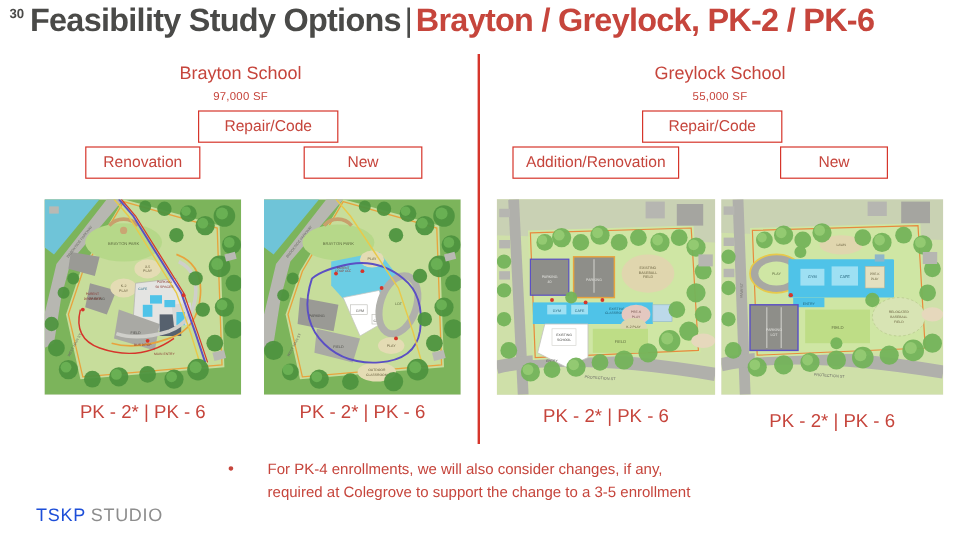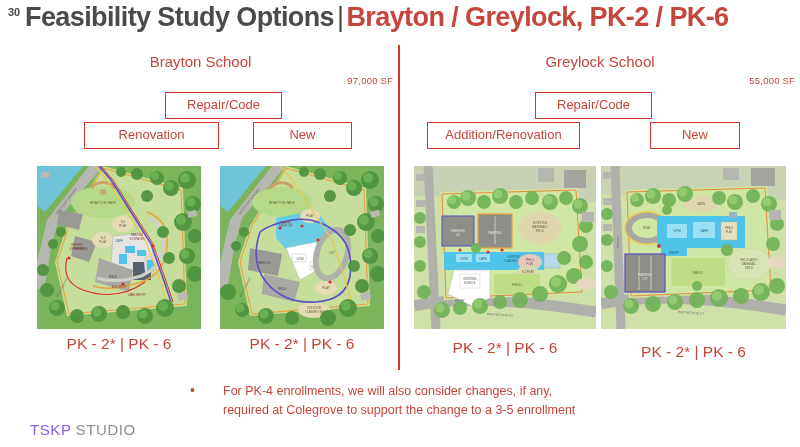"97,000 SF" .school-sf { text-align: right -> center }
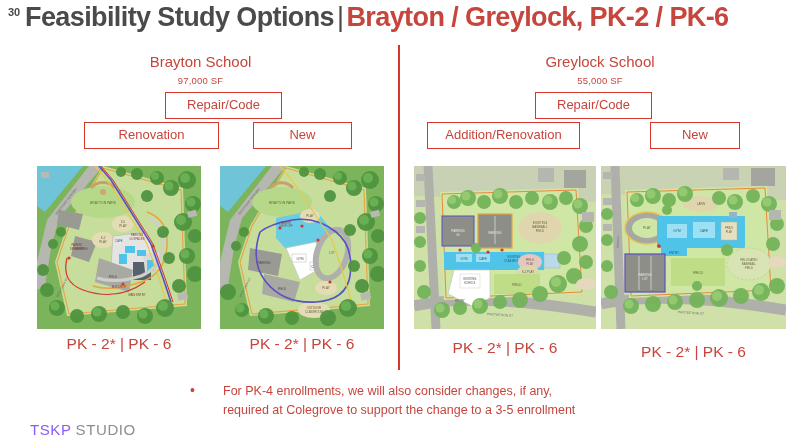"Renovation" .panel.left .lbl.reno { left: 76px -> 63px; width: 135px -> 96px }
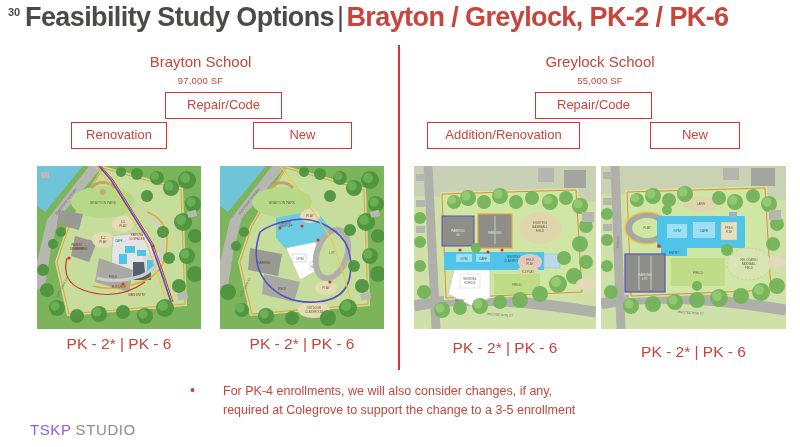"Addition/Renovation" .panel.right .lbl.addreno { width: 153px -> 139px }
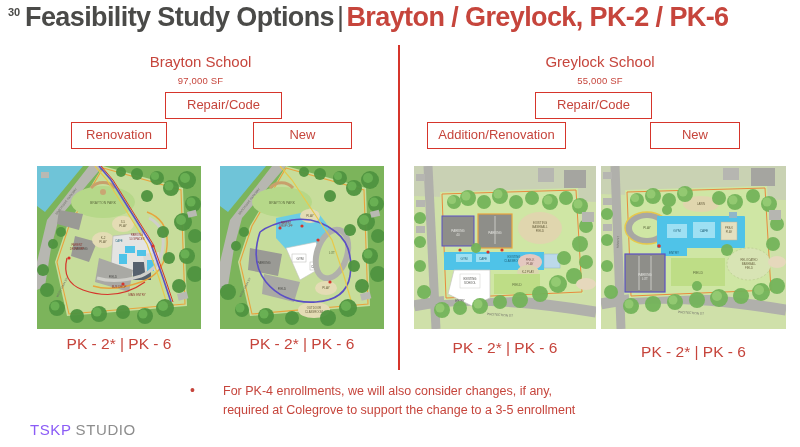"TSKP" .logo .tskp { color: #8b5cf6 -> #1d4ed8 }
